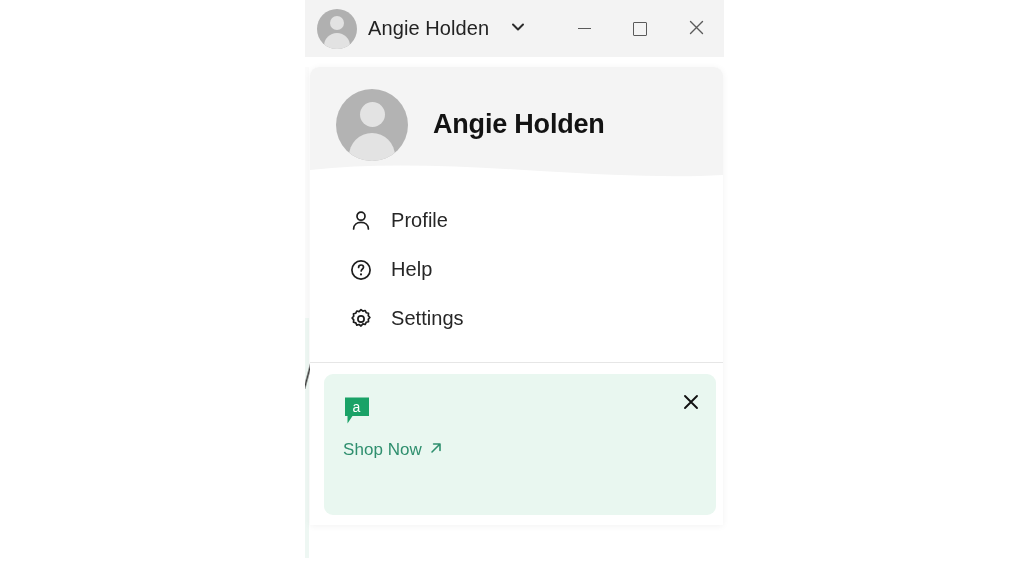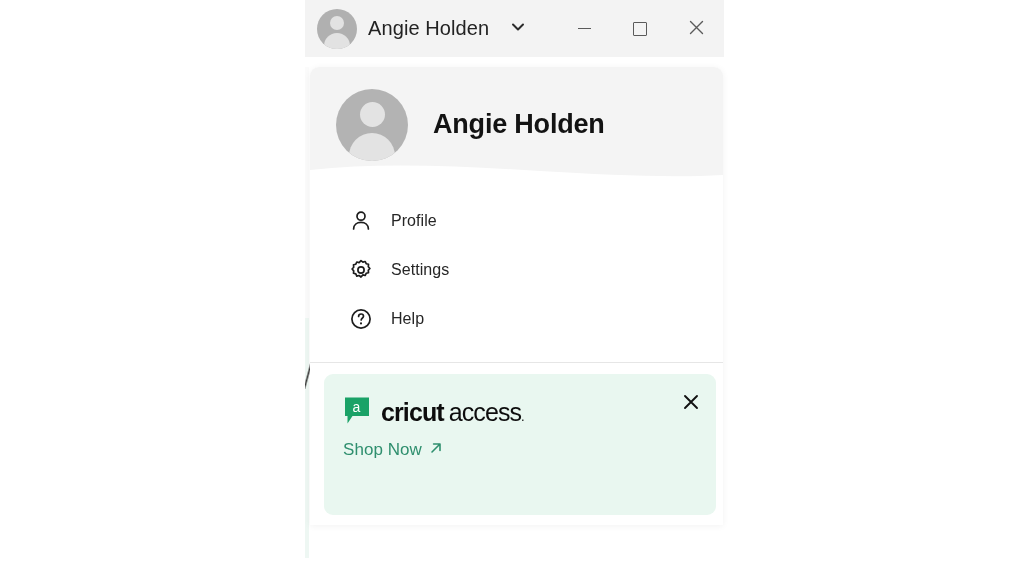"Profile" .menu-item .mi-label { font-size: 16px -> 20px }
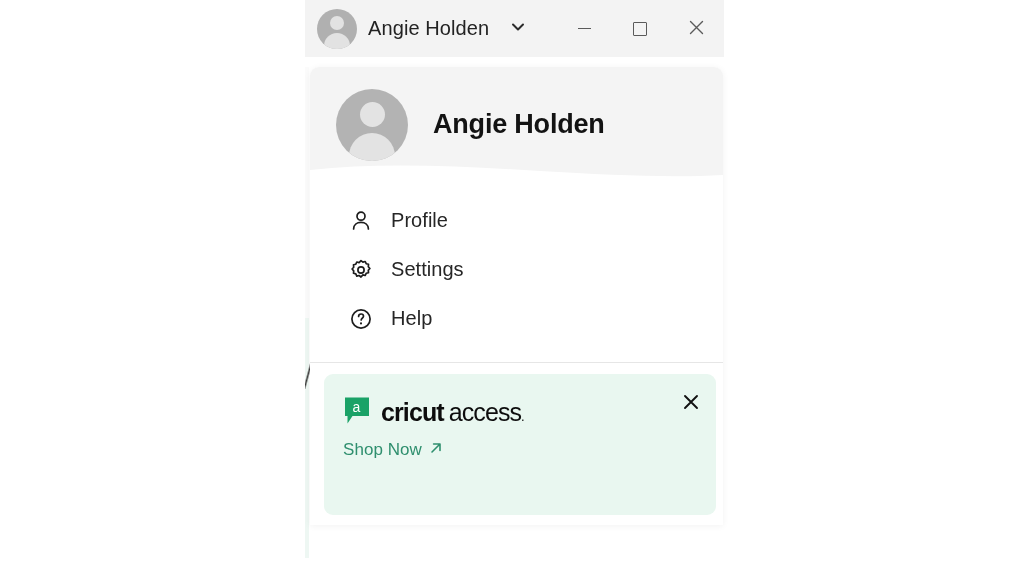"Settings" div.menu-item { order: before "Help" -> after "Help" }
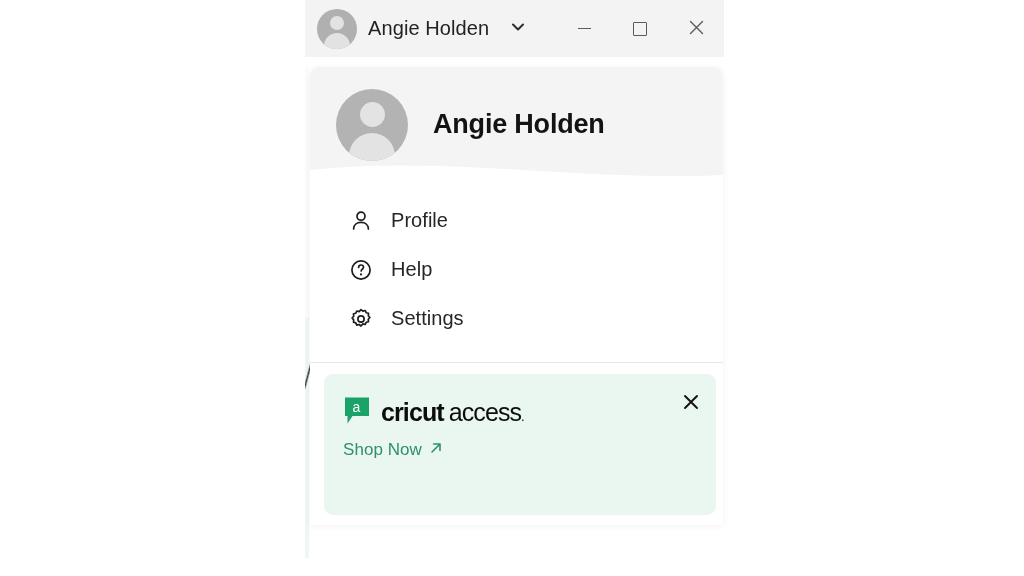"cricut access." span.brand { html: <span> <span>cricut</span><span>access</span><span>.</span> </span> -> none }
